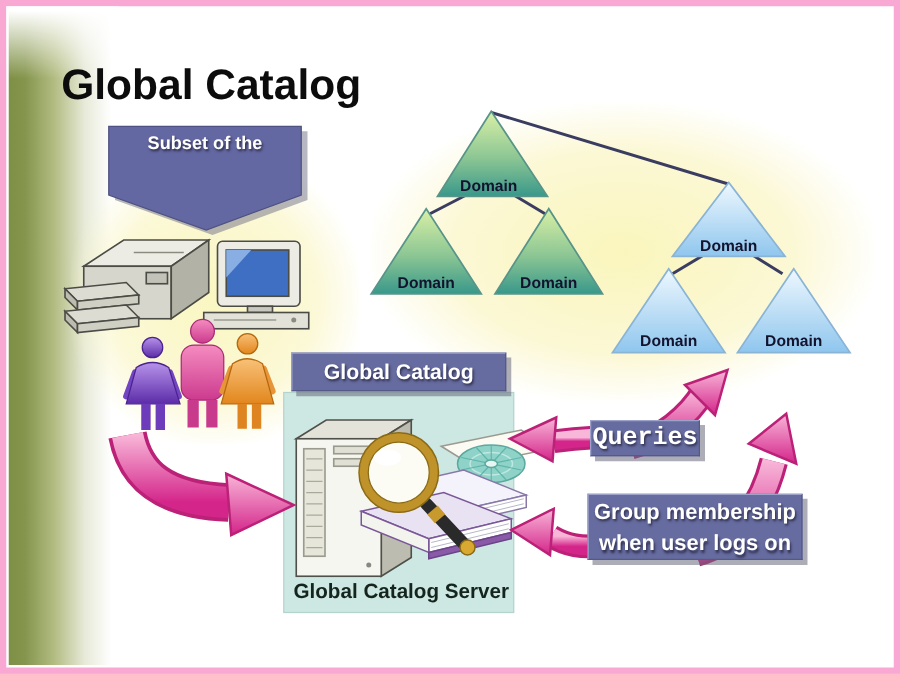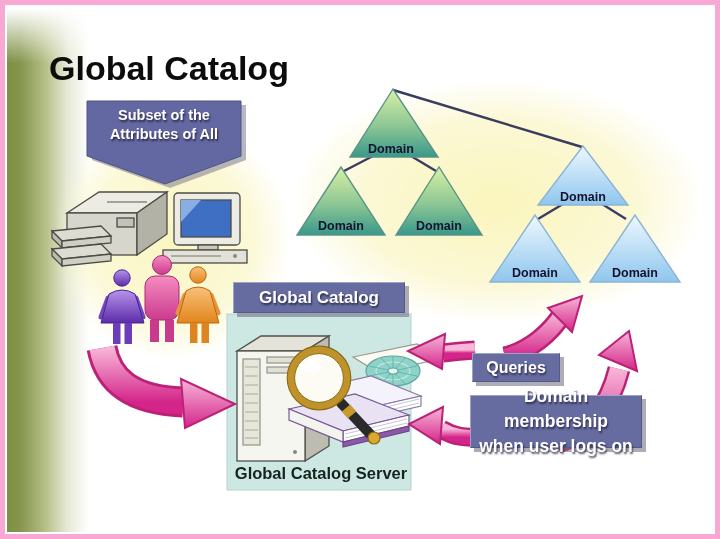"Attributes of All" span { html: <span>Attributes of All</span> -> none }
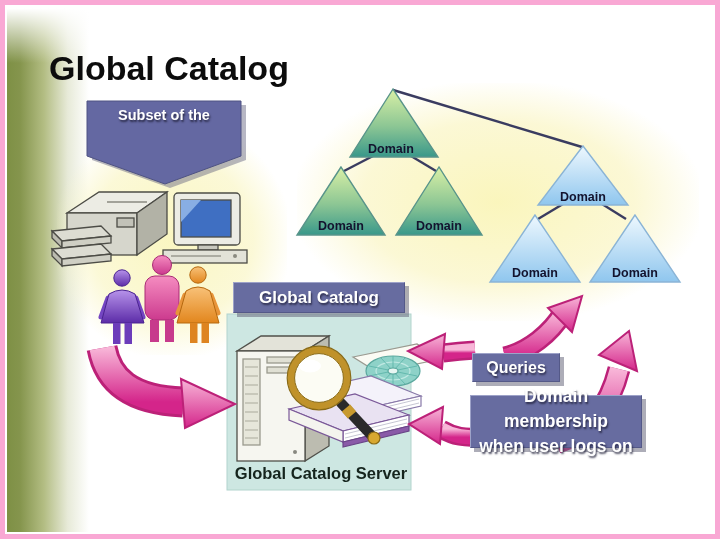"Queries" .queries { font-family: none -> Liberation Mono, monospace; font-size: 16px -> 20px; top: 348px -> 331px }
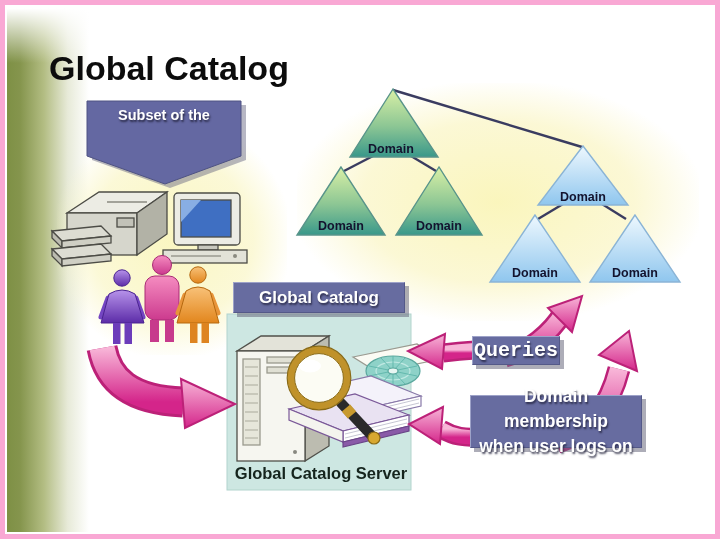"Domain membership" span { text: Domain -> Group }
